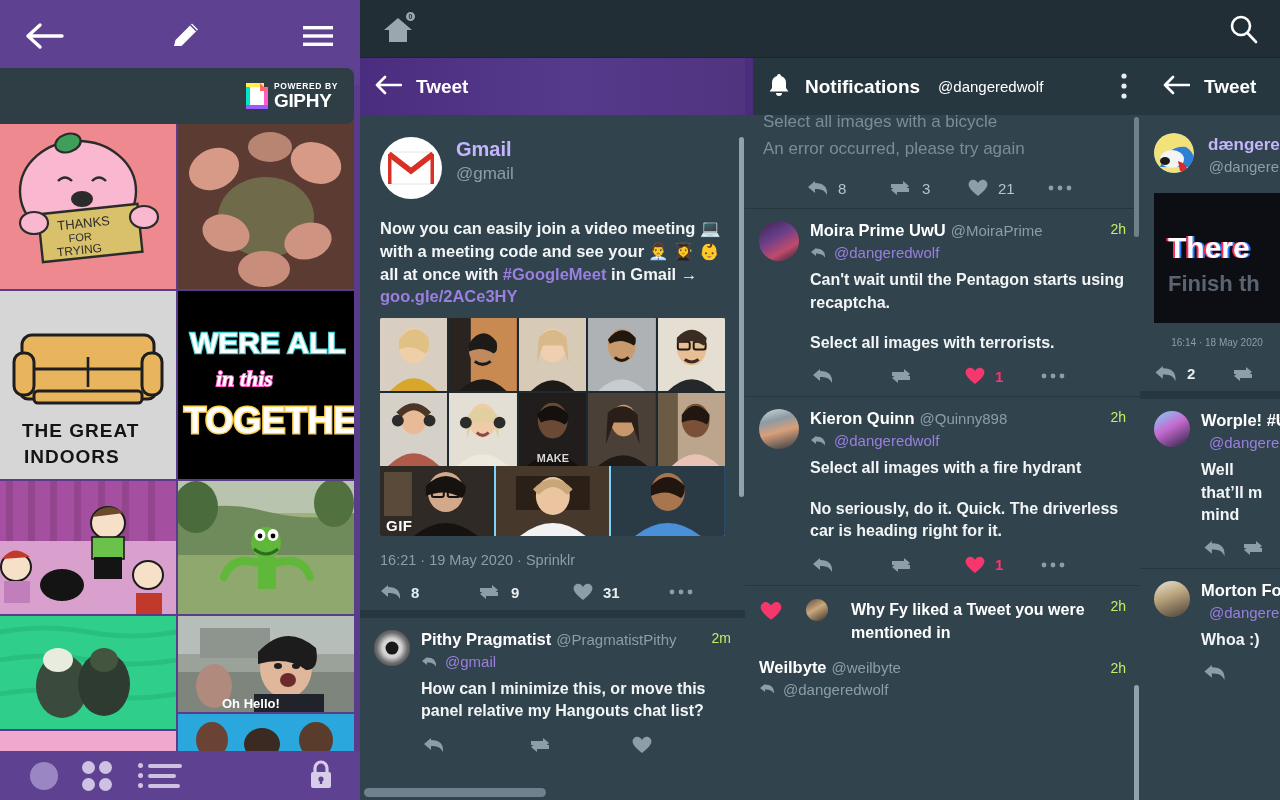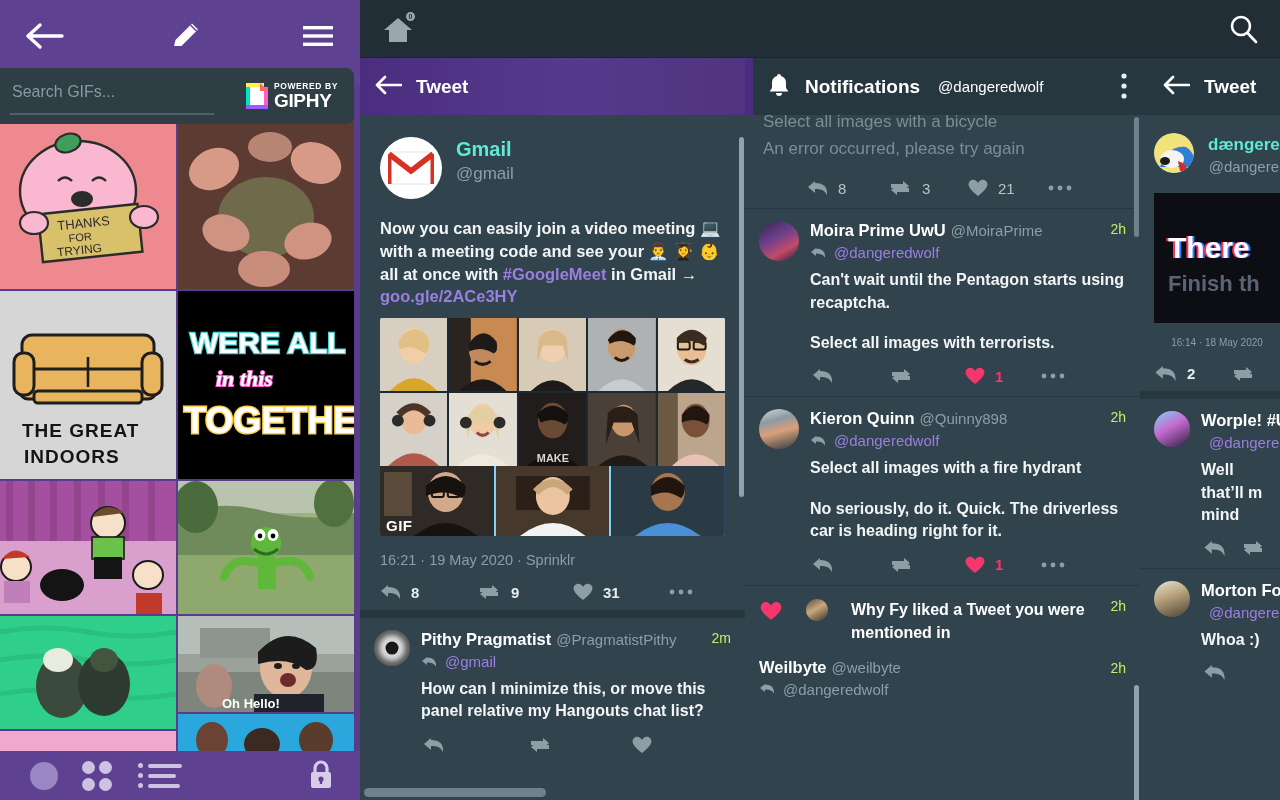"Search GIFs..." input.search-input { html: <input> -> none }
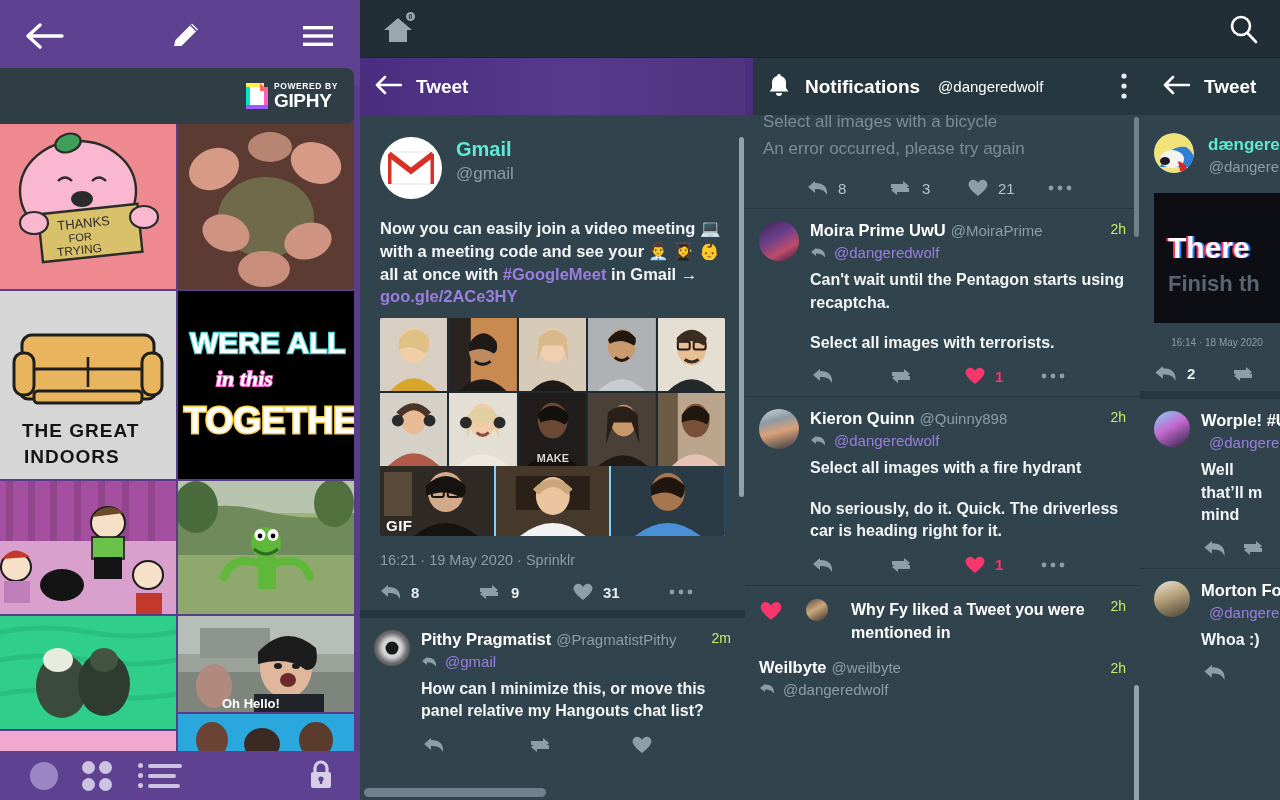"Gmail" .tw-name { color: #5eead4 -> #c4b5fd }
